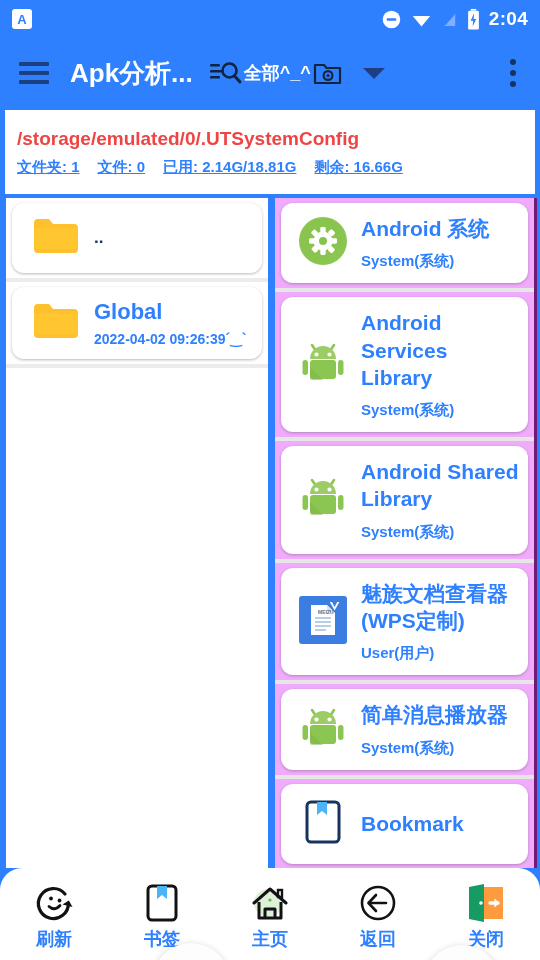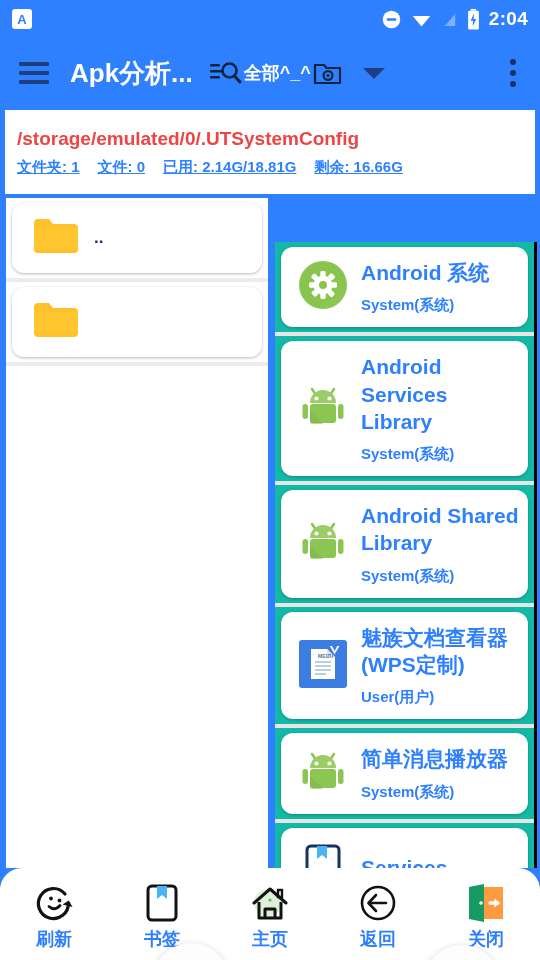"Android 系统" .pane-right { background: #14b8a6 -> #f0abfc; border-right: 3px solid #000000 -> 3px solid #701a75; margin-top: 44px -> none }
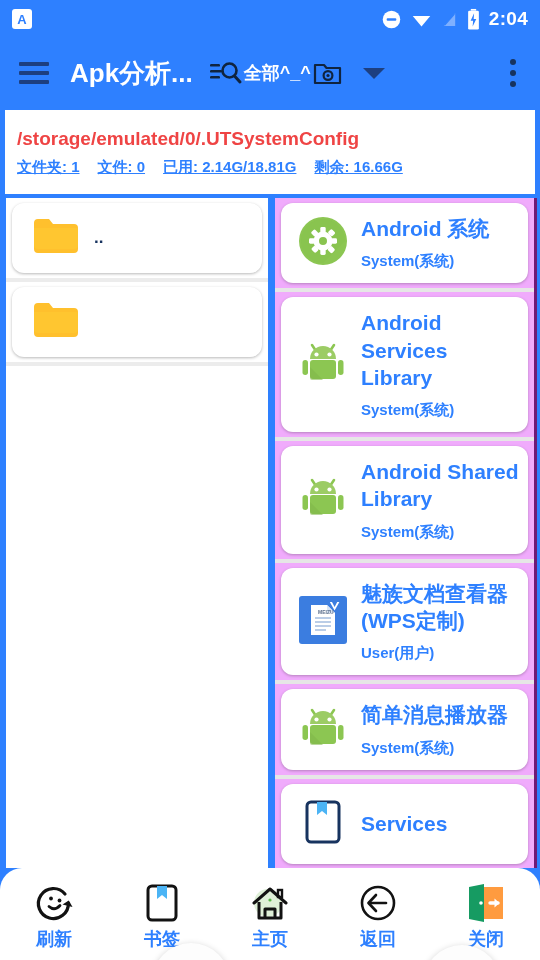"Global" div.fcard-txt { html: none -> <div> <div>Global</div> <div>2022-04-02 09:26:39´‿`</div> </div> }
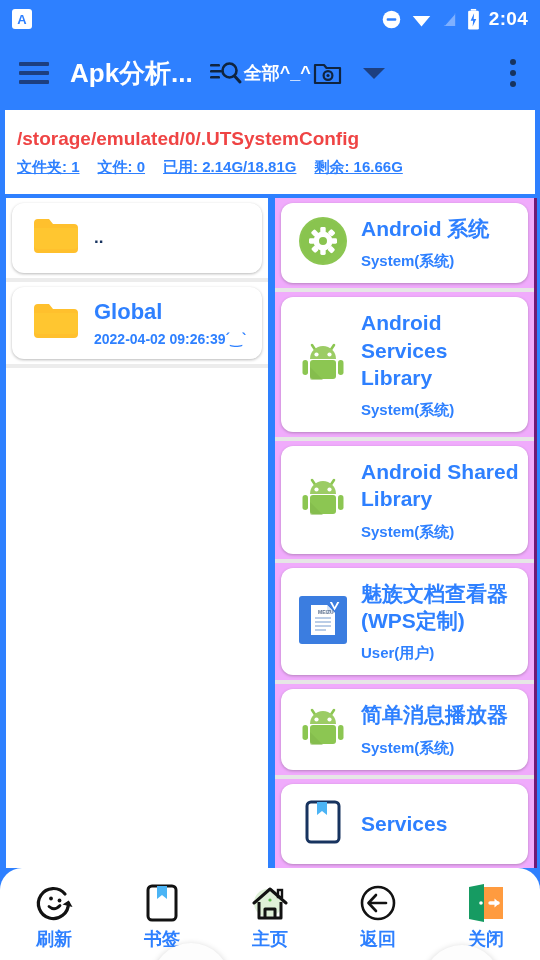"Services" div.acard-name { text: Services -> Bookmark }
